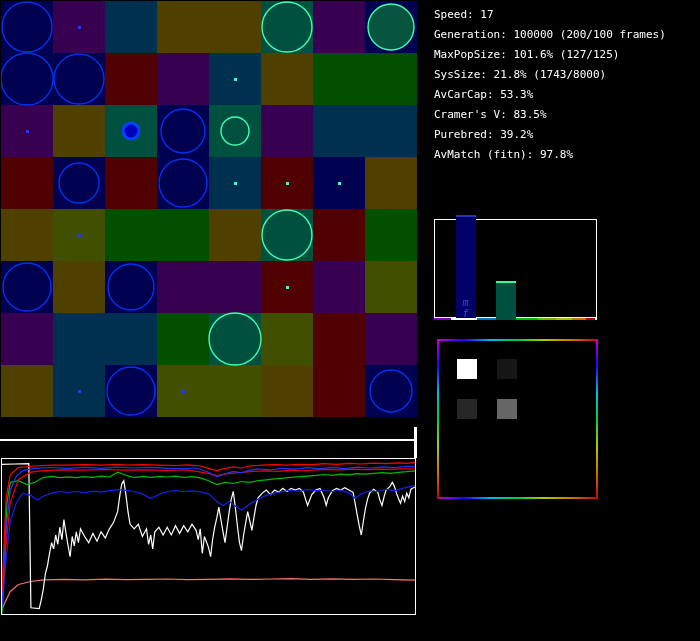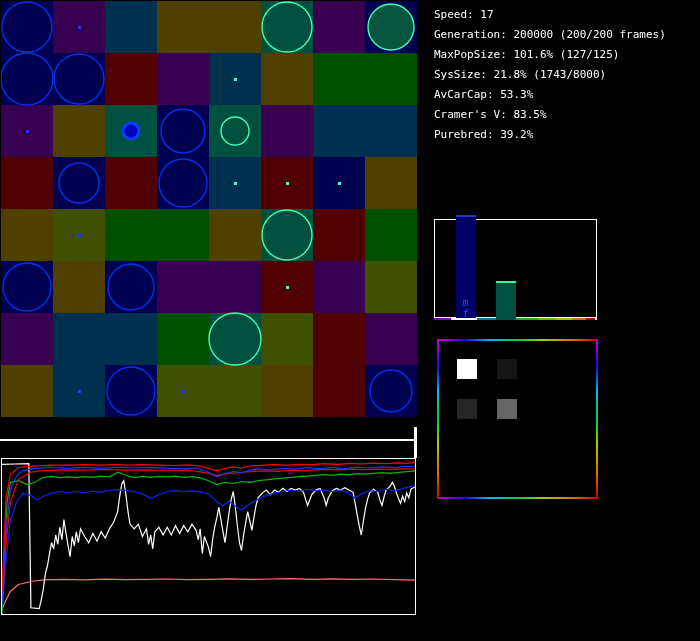"Generation: 200000 (200/200 frames)" div.stat-line { text: 200000 (200/200 -> 100000 (200/100 }
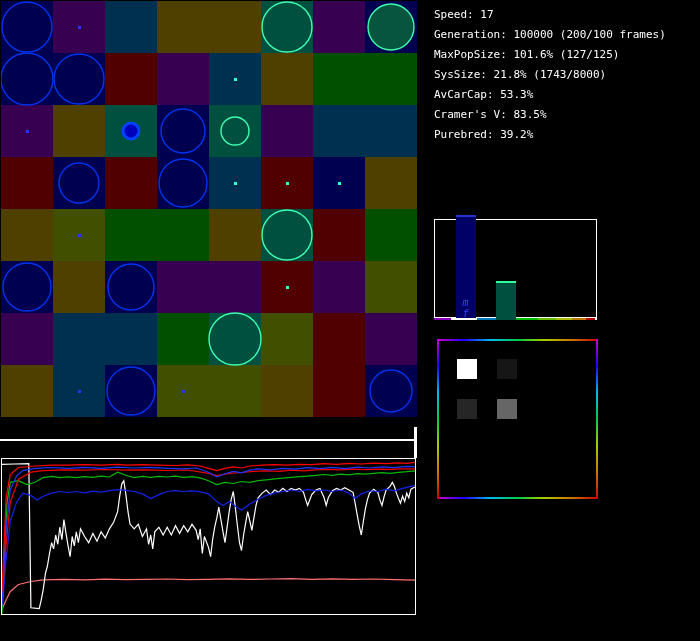"AvMatch (fitn): 97.8%" div.stat-line { html: none -> <div>AvMatch (fitn): 97.8%</div> }
